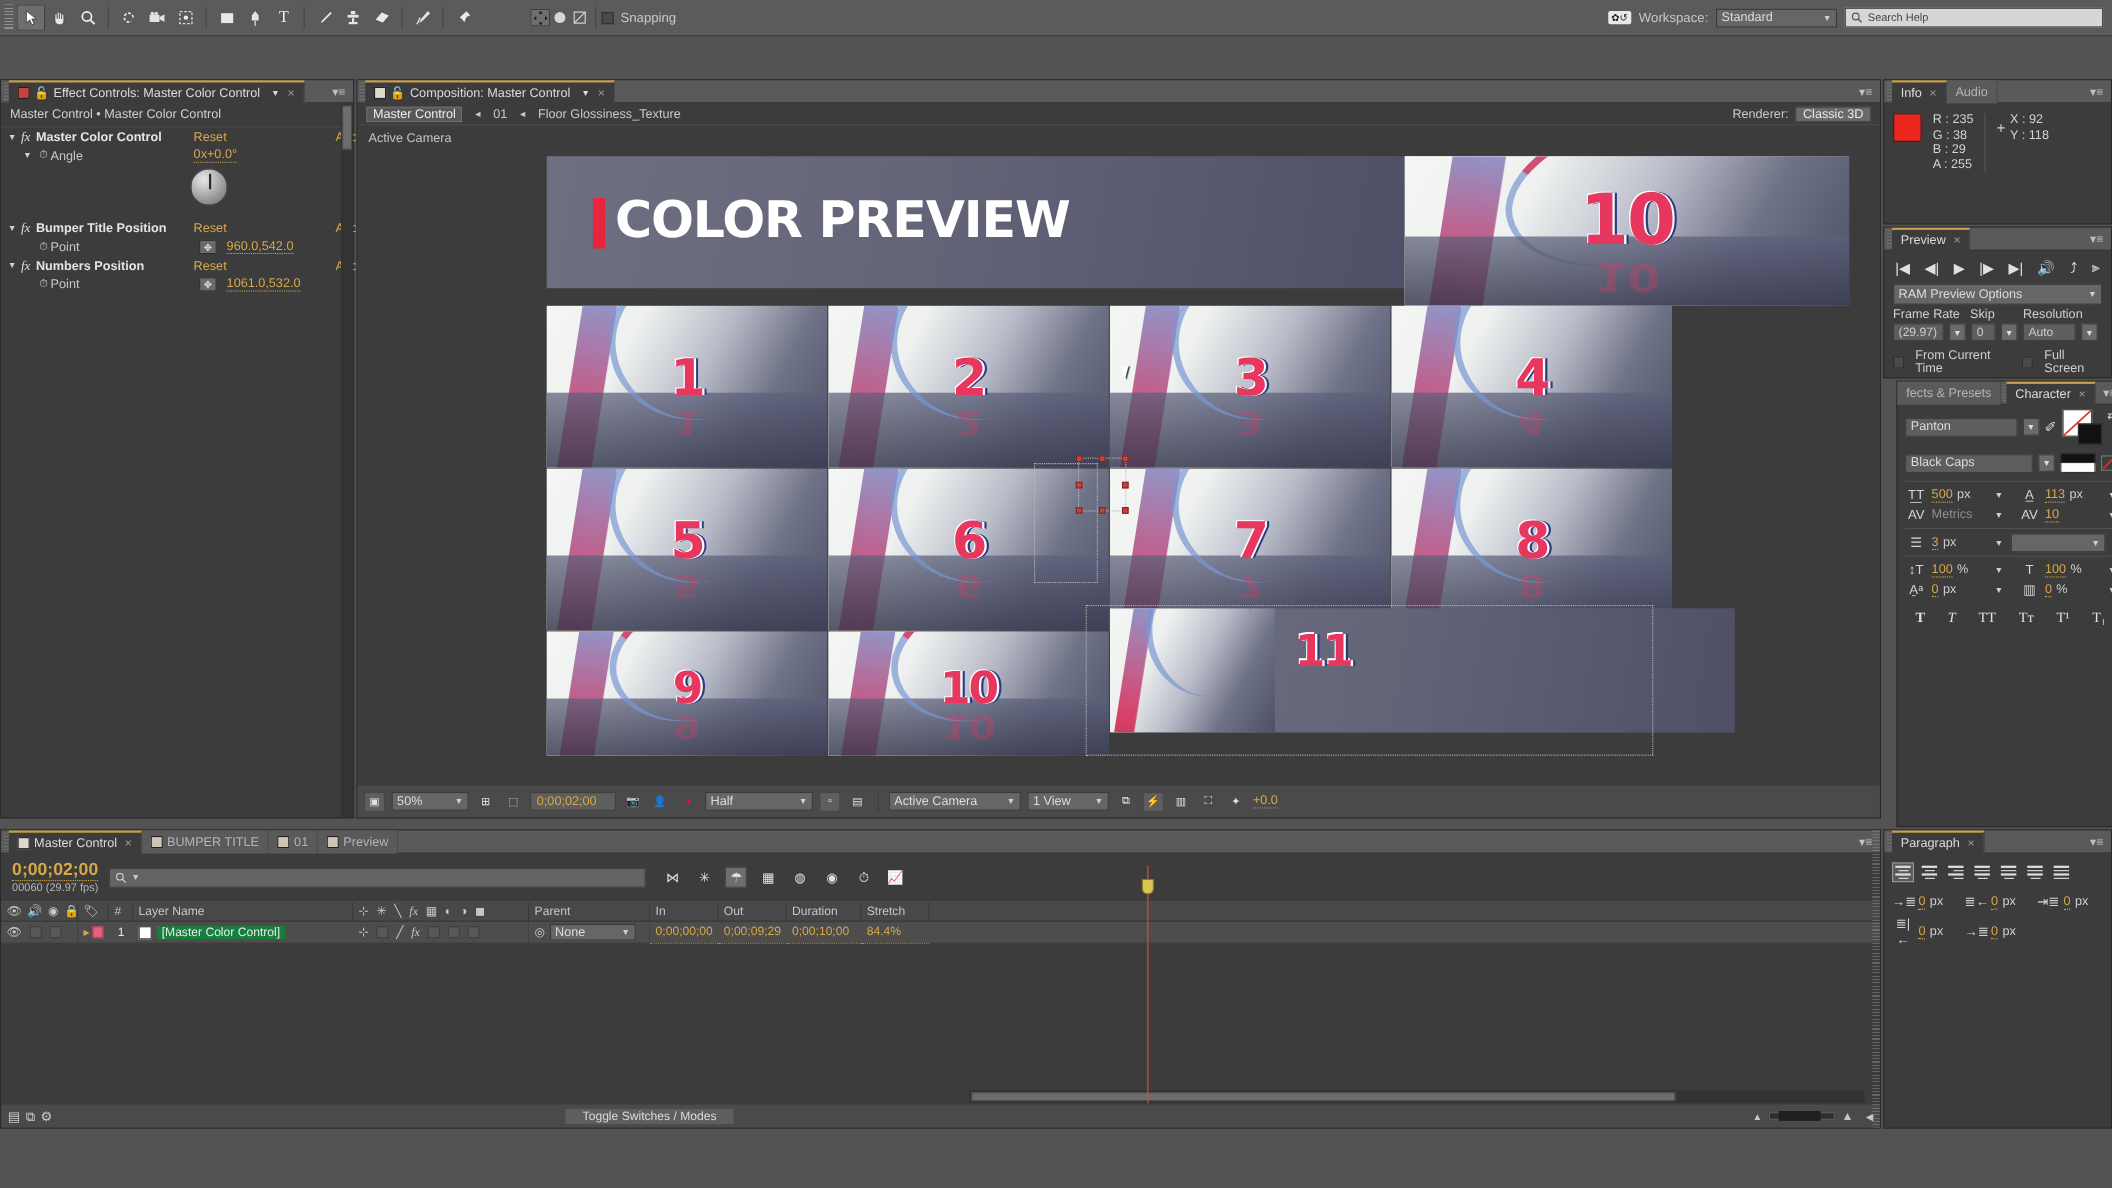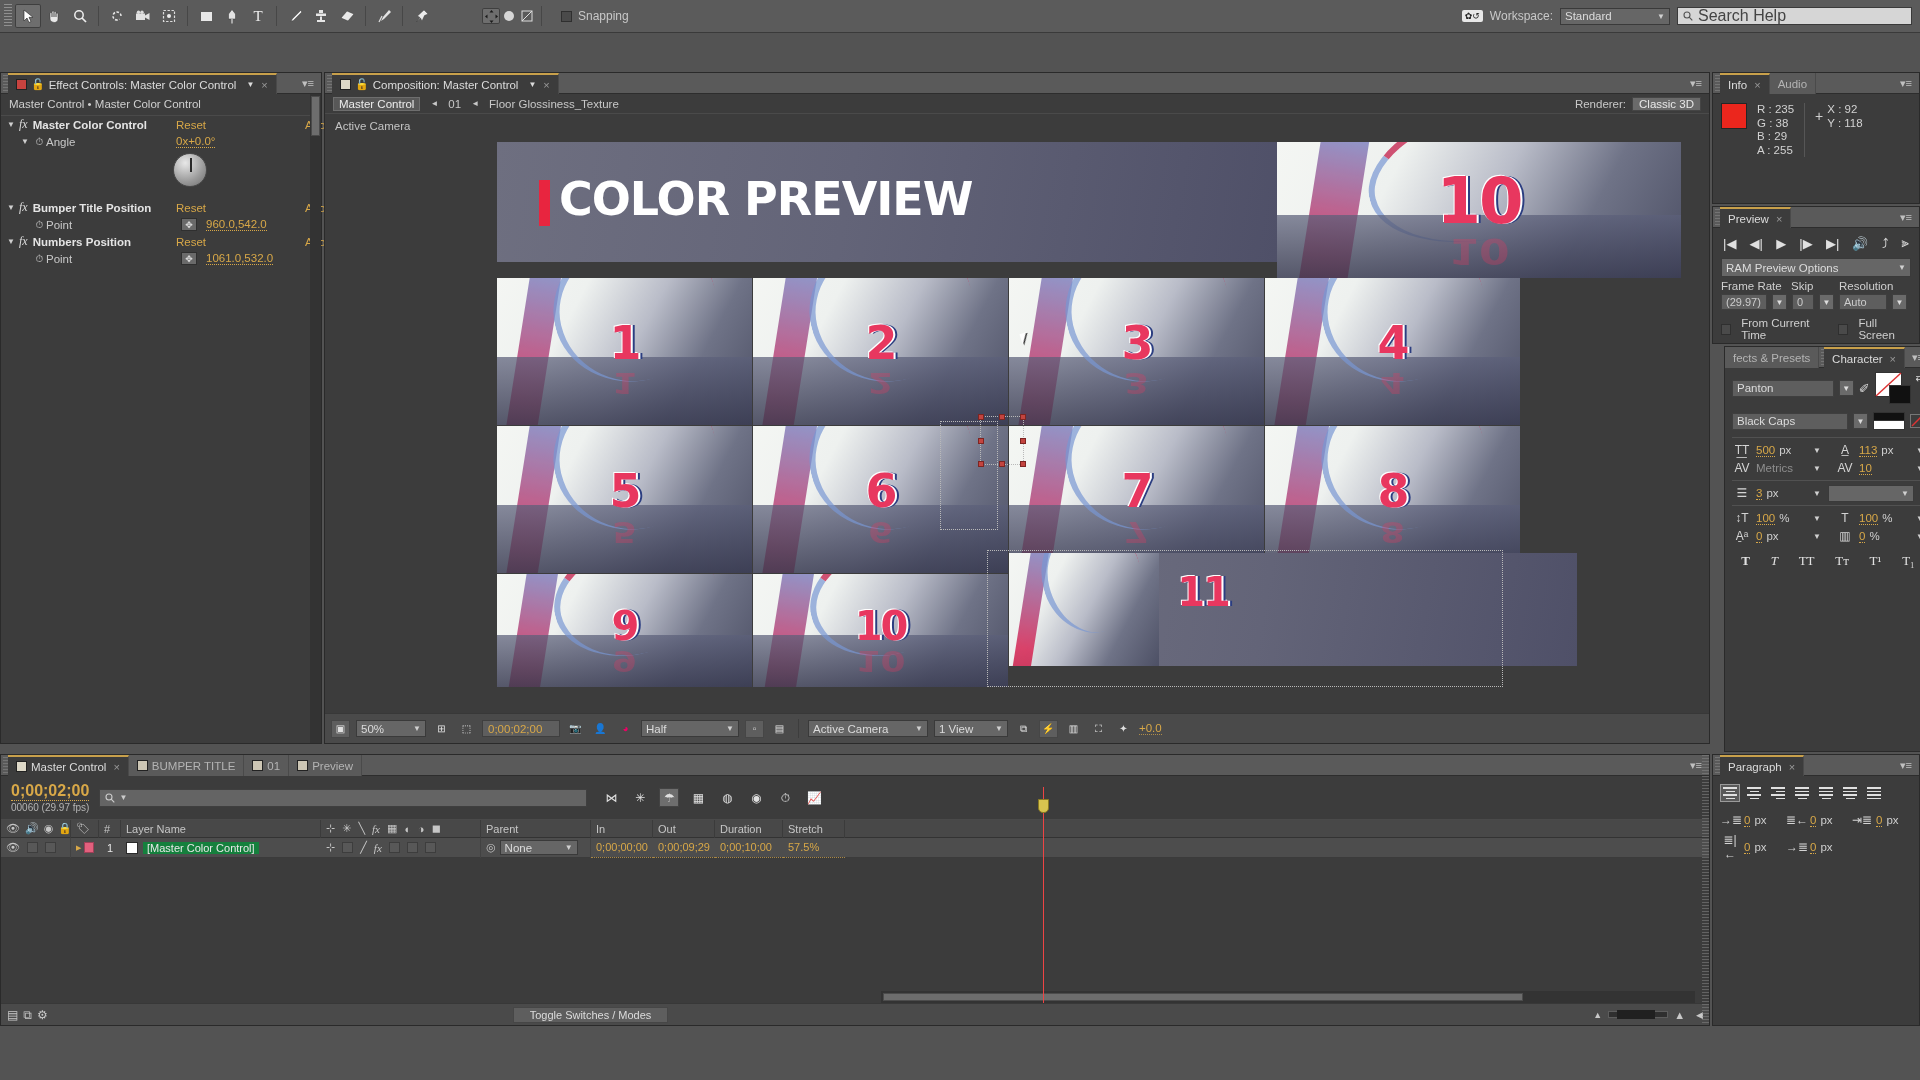"Snapping" .snapbox { margin-left: 14px -> none }
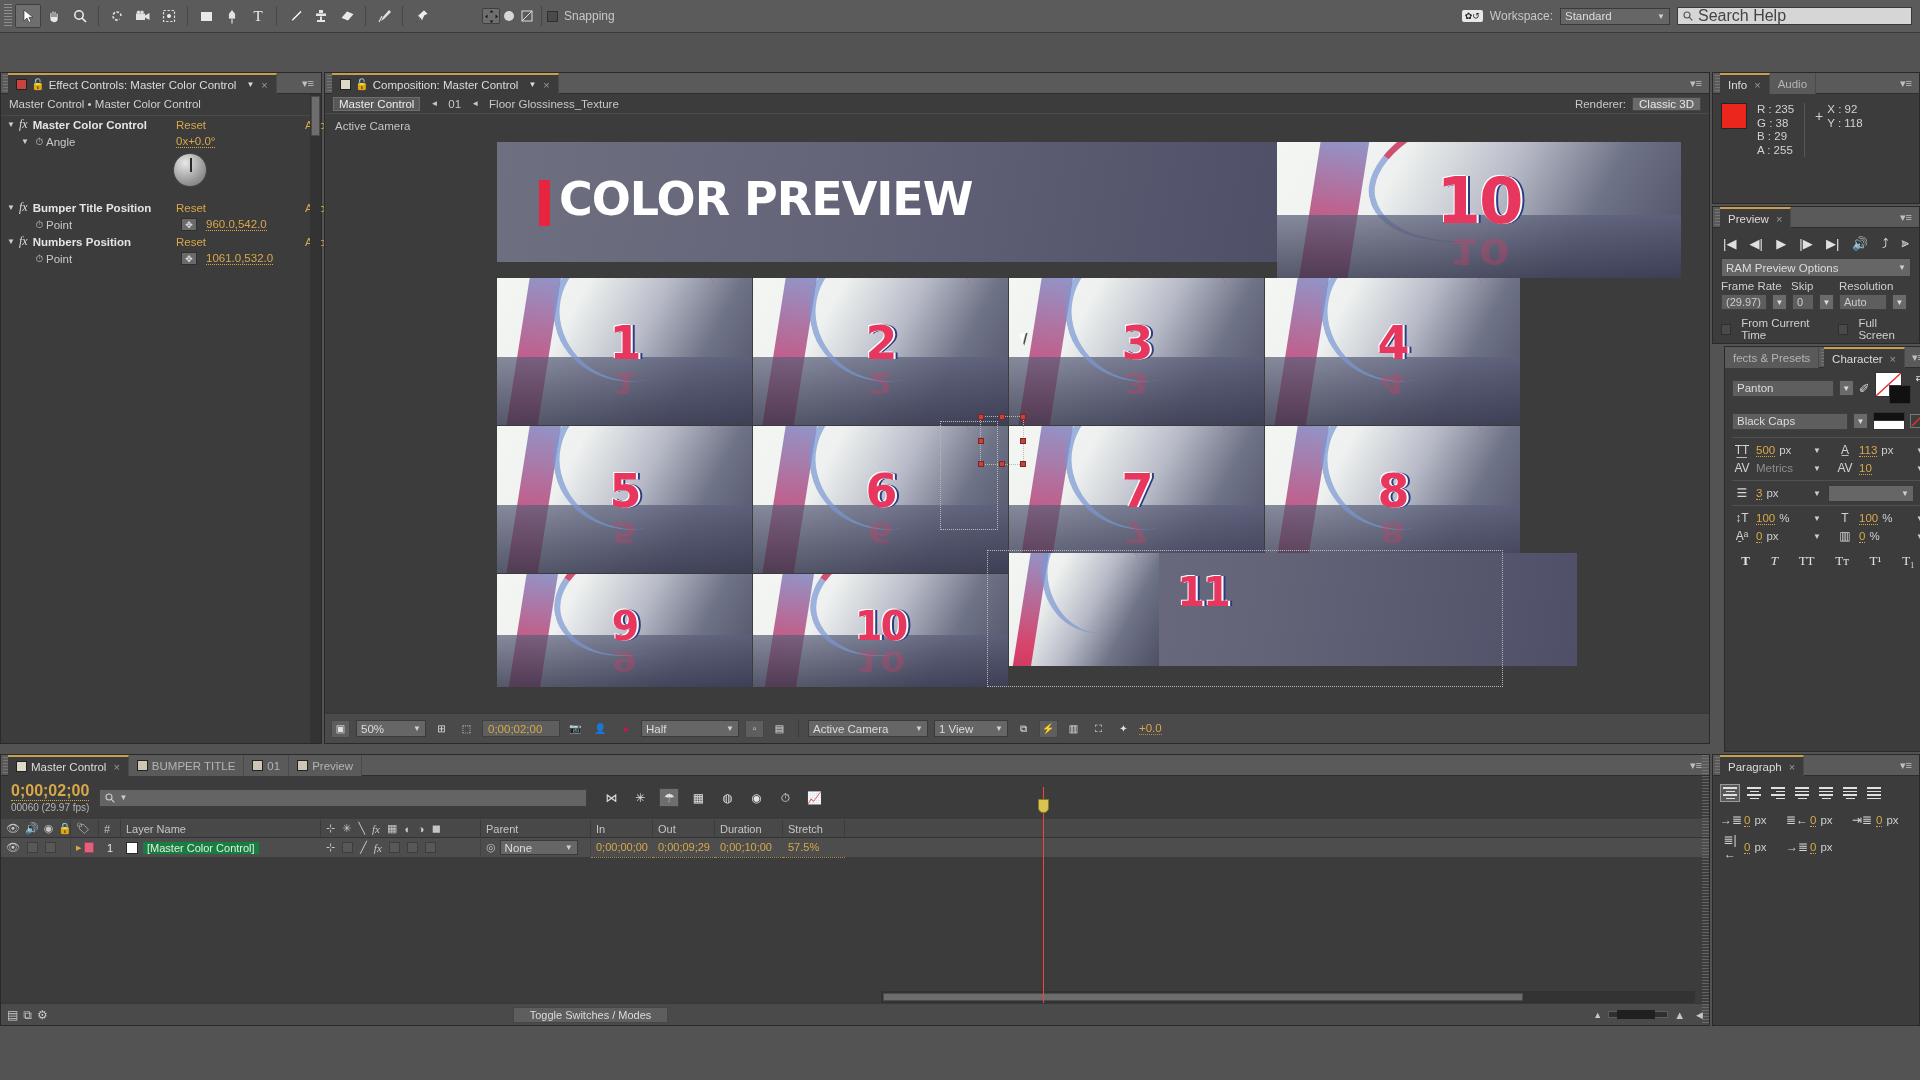"Search Help" .srch { font-size: 16px -> 10px }
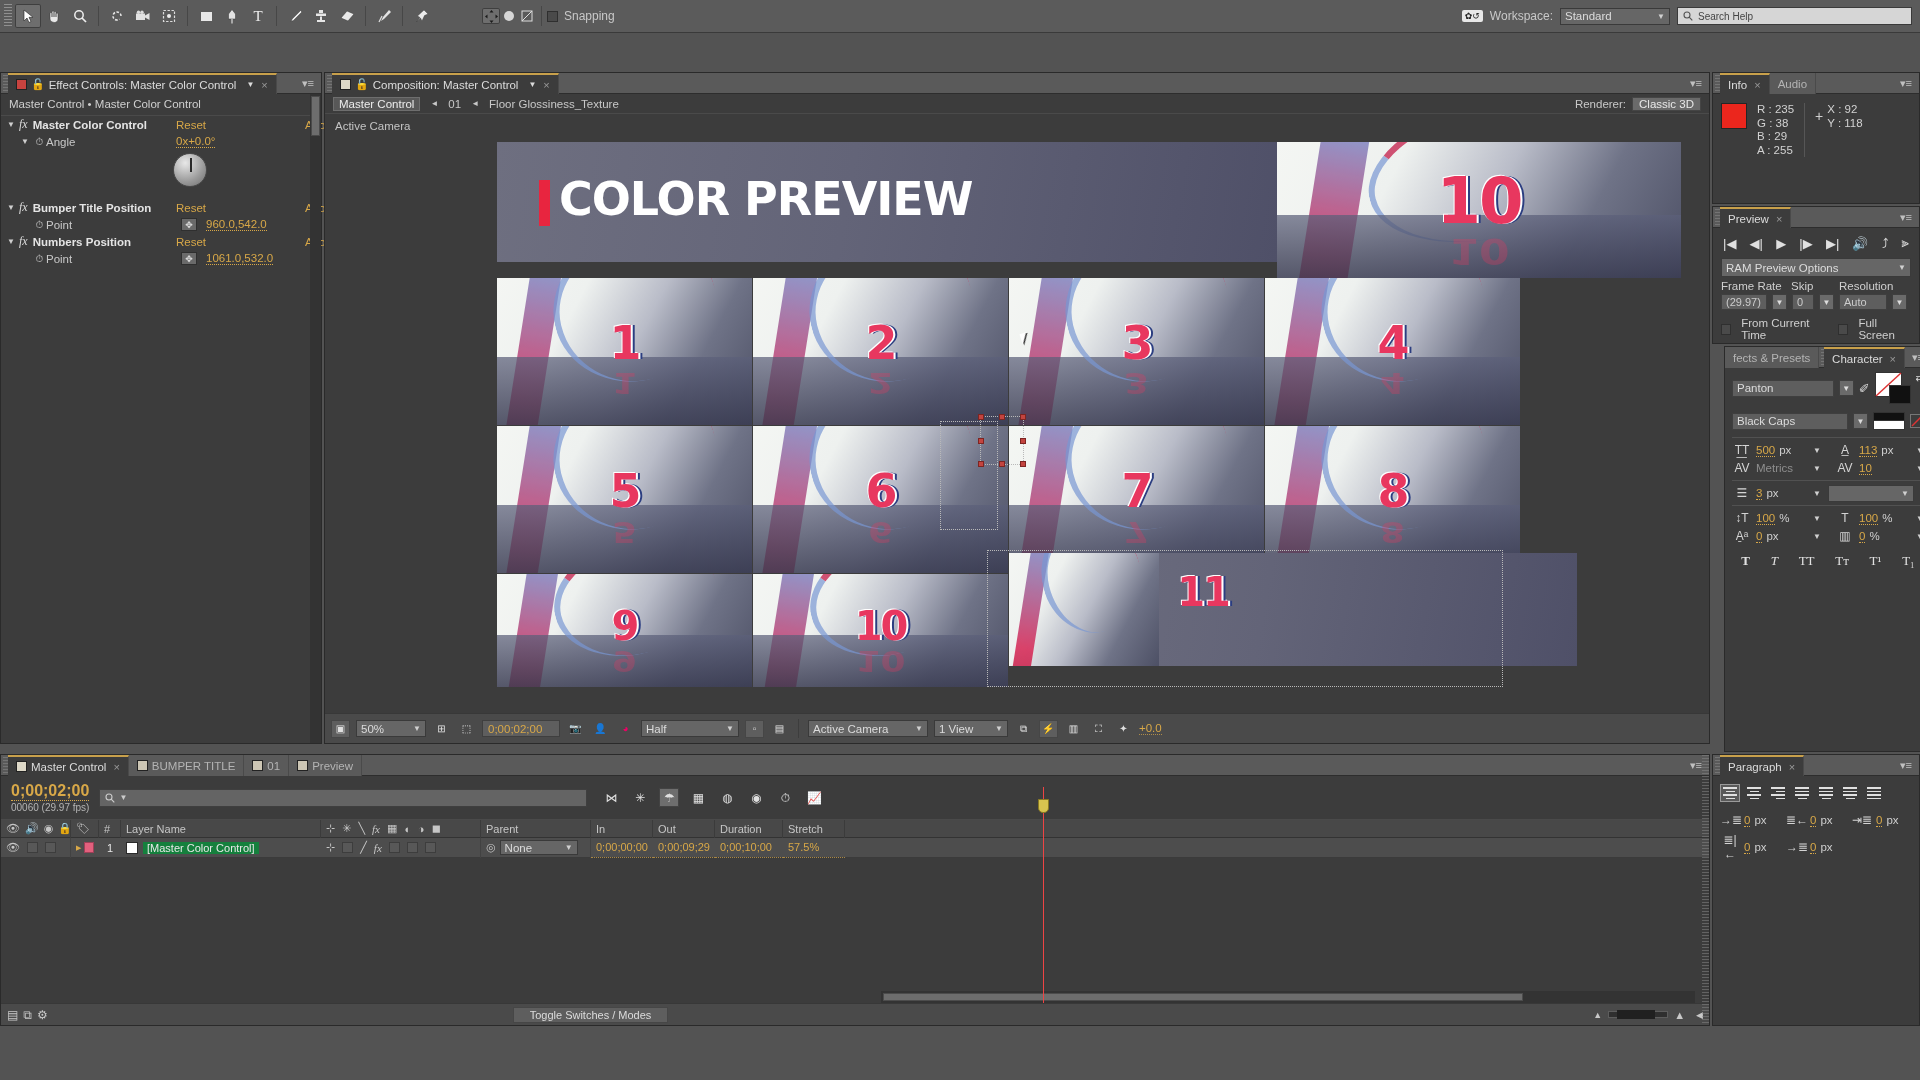"57.5%" div.lcell { text: 57.5% -> 84.4% }
